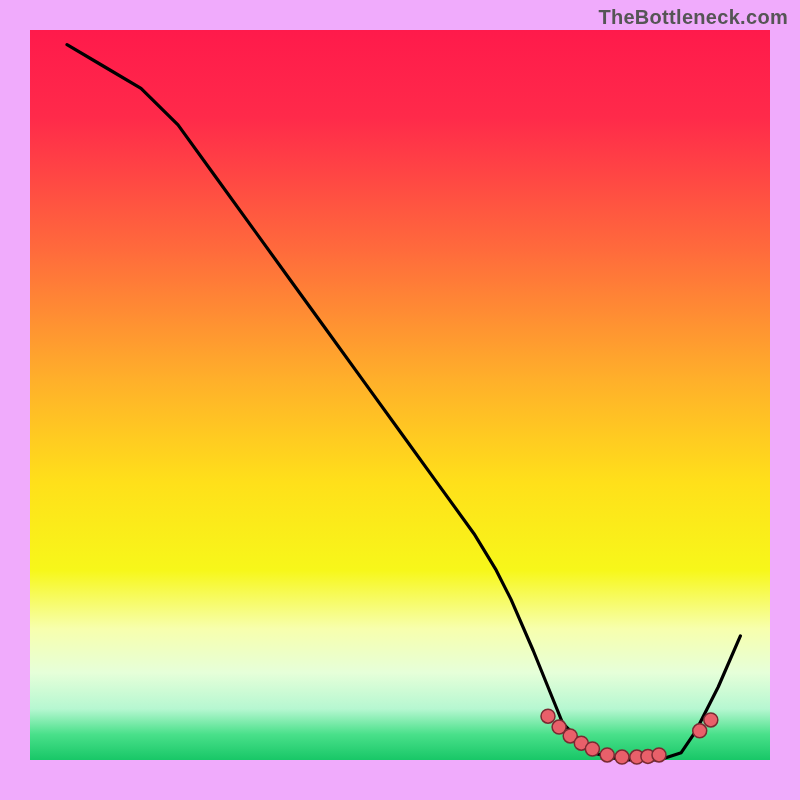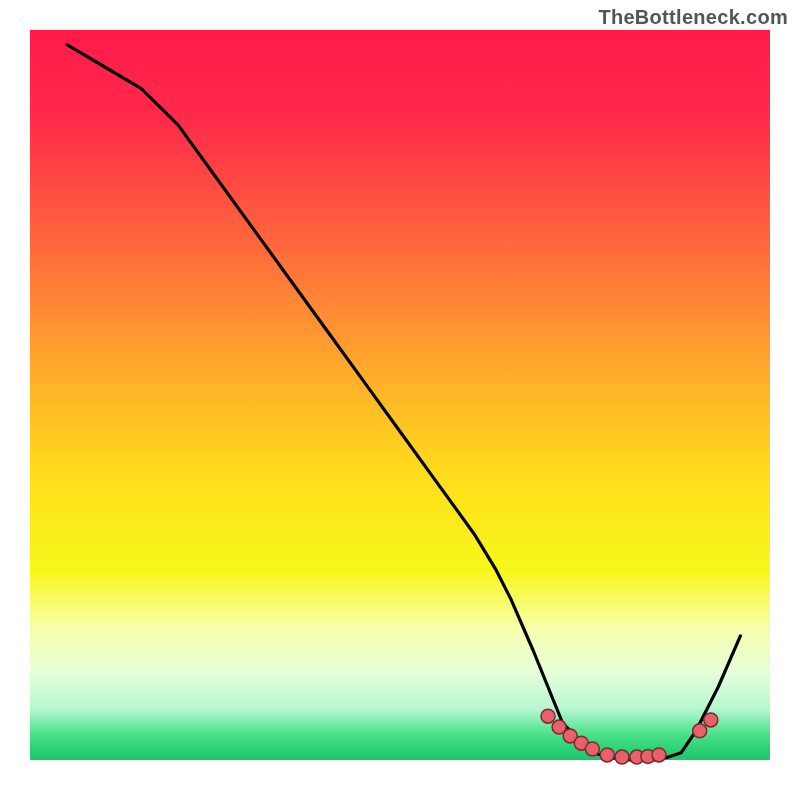"TheBottleneck.com" .wrap { background: #ffffff -> #f0abfc }
